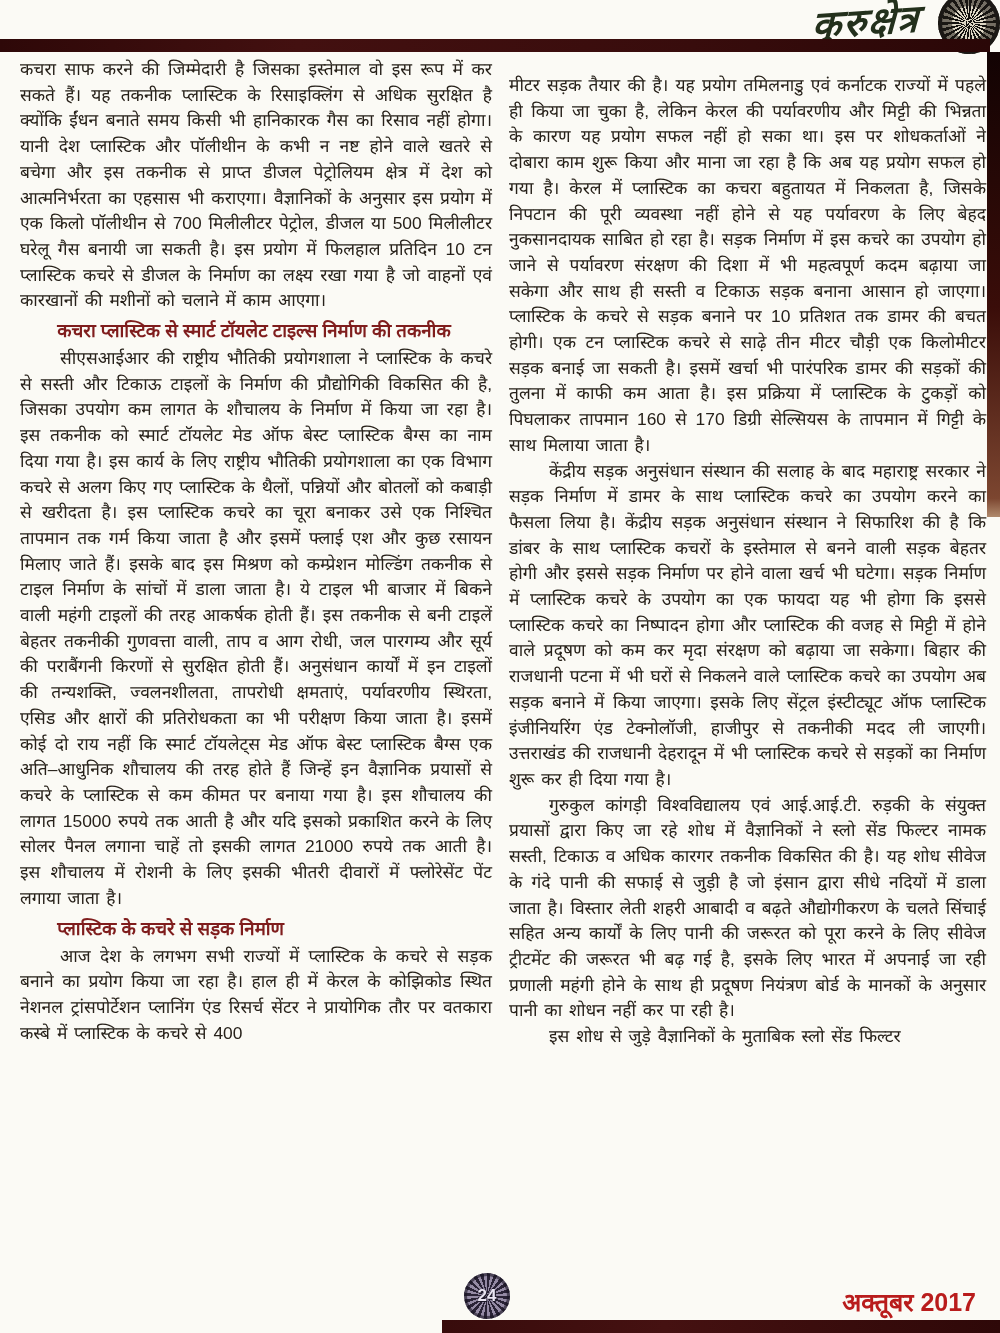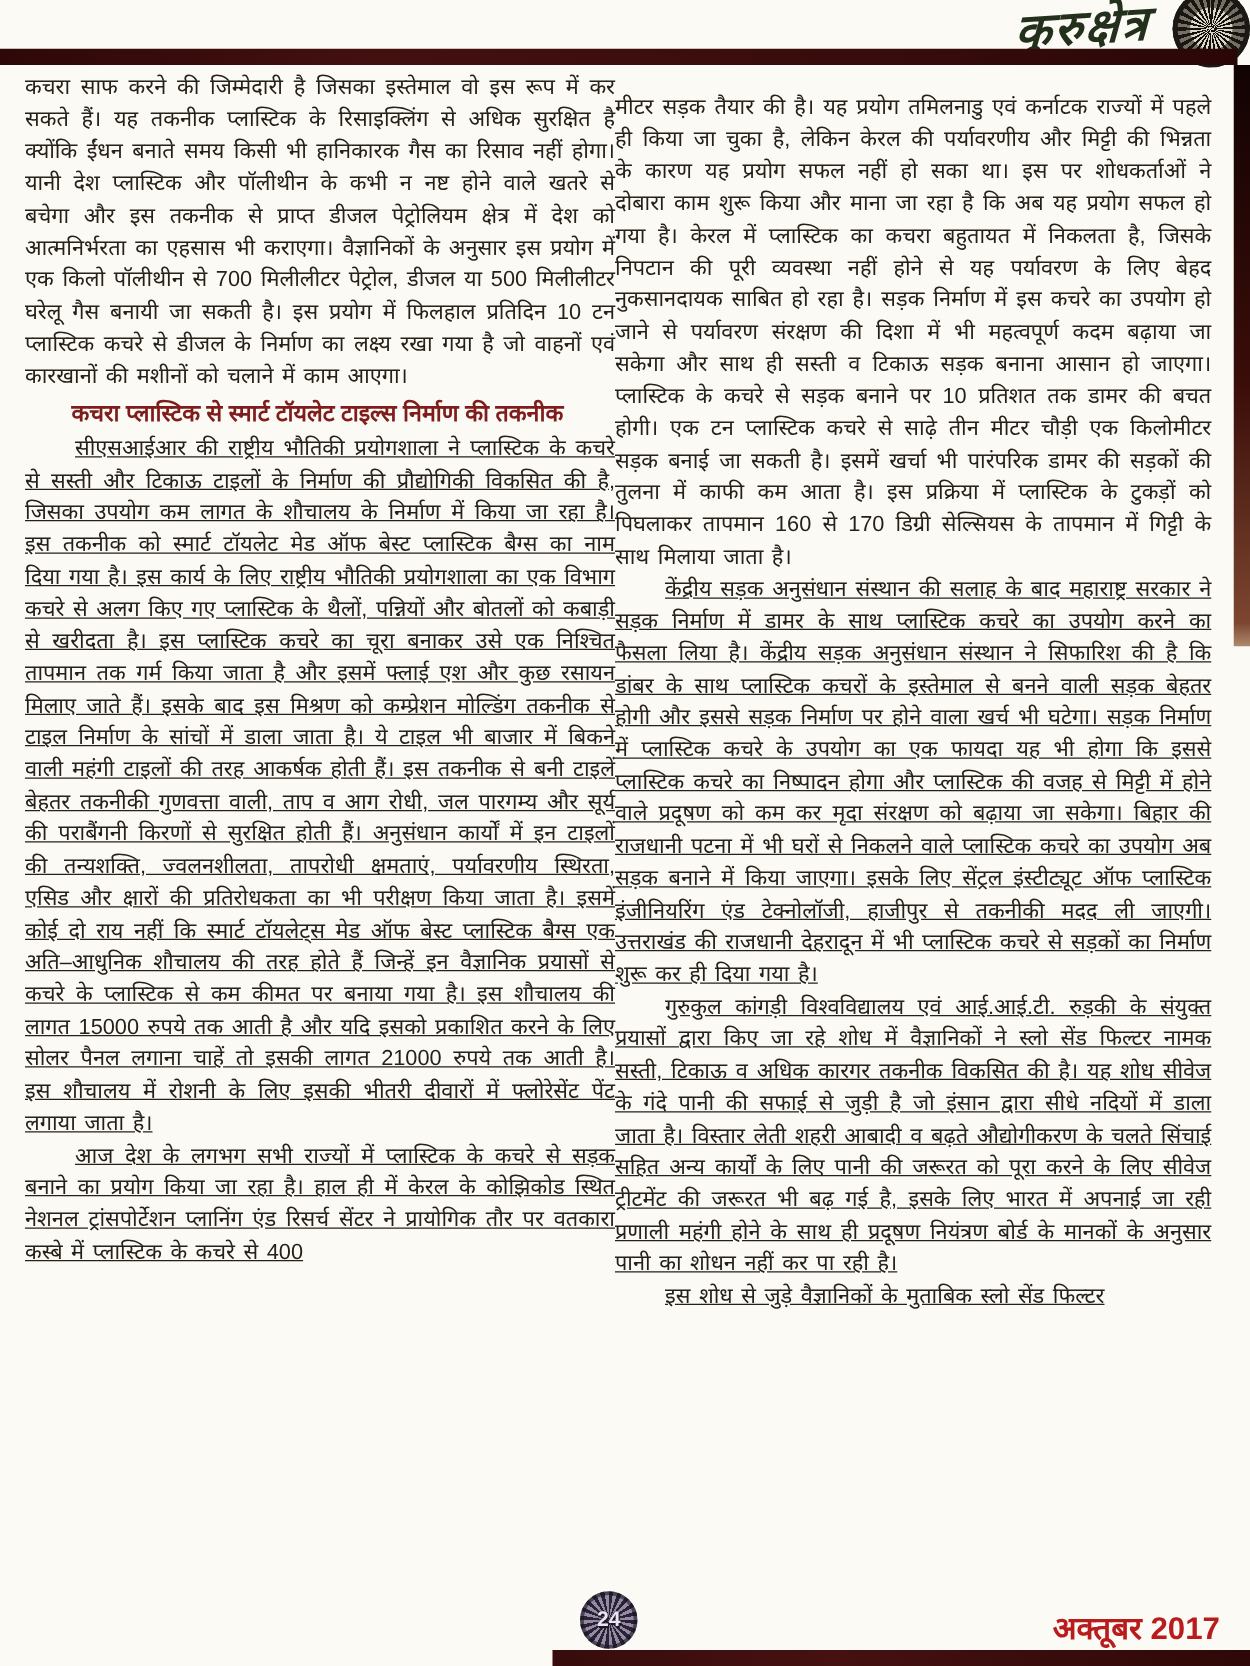"कचरा साफ करने की जिम्मेदारी" .content { gap: none -> 17px }
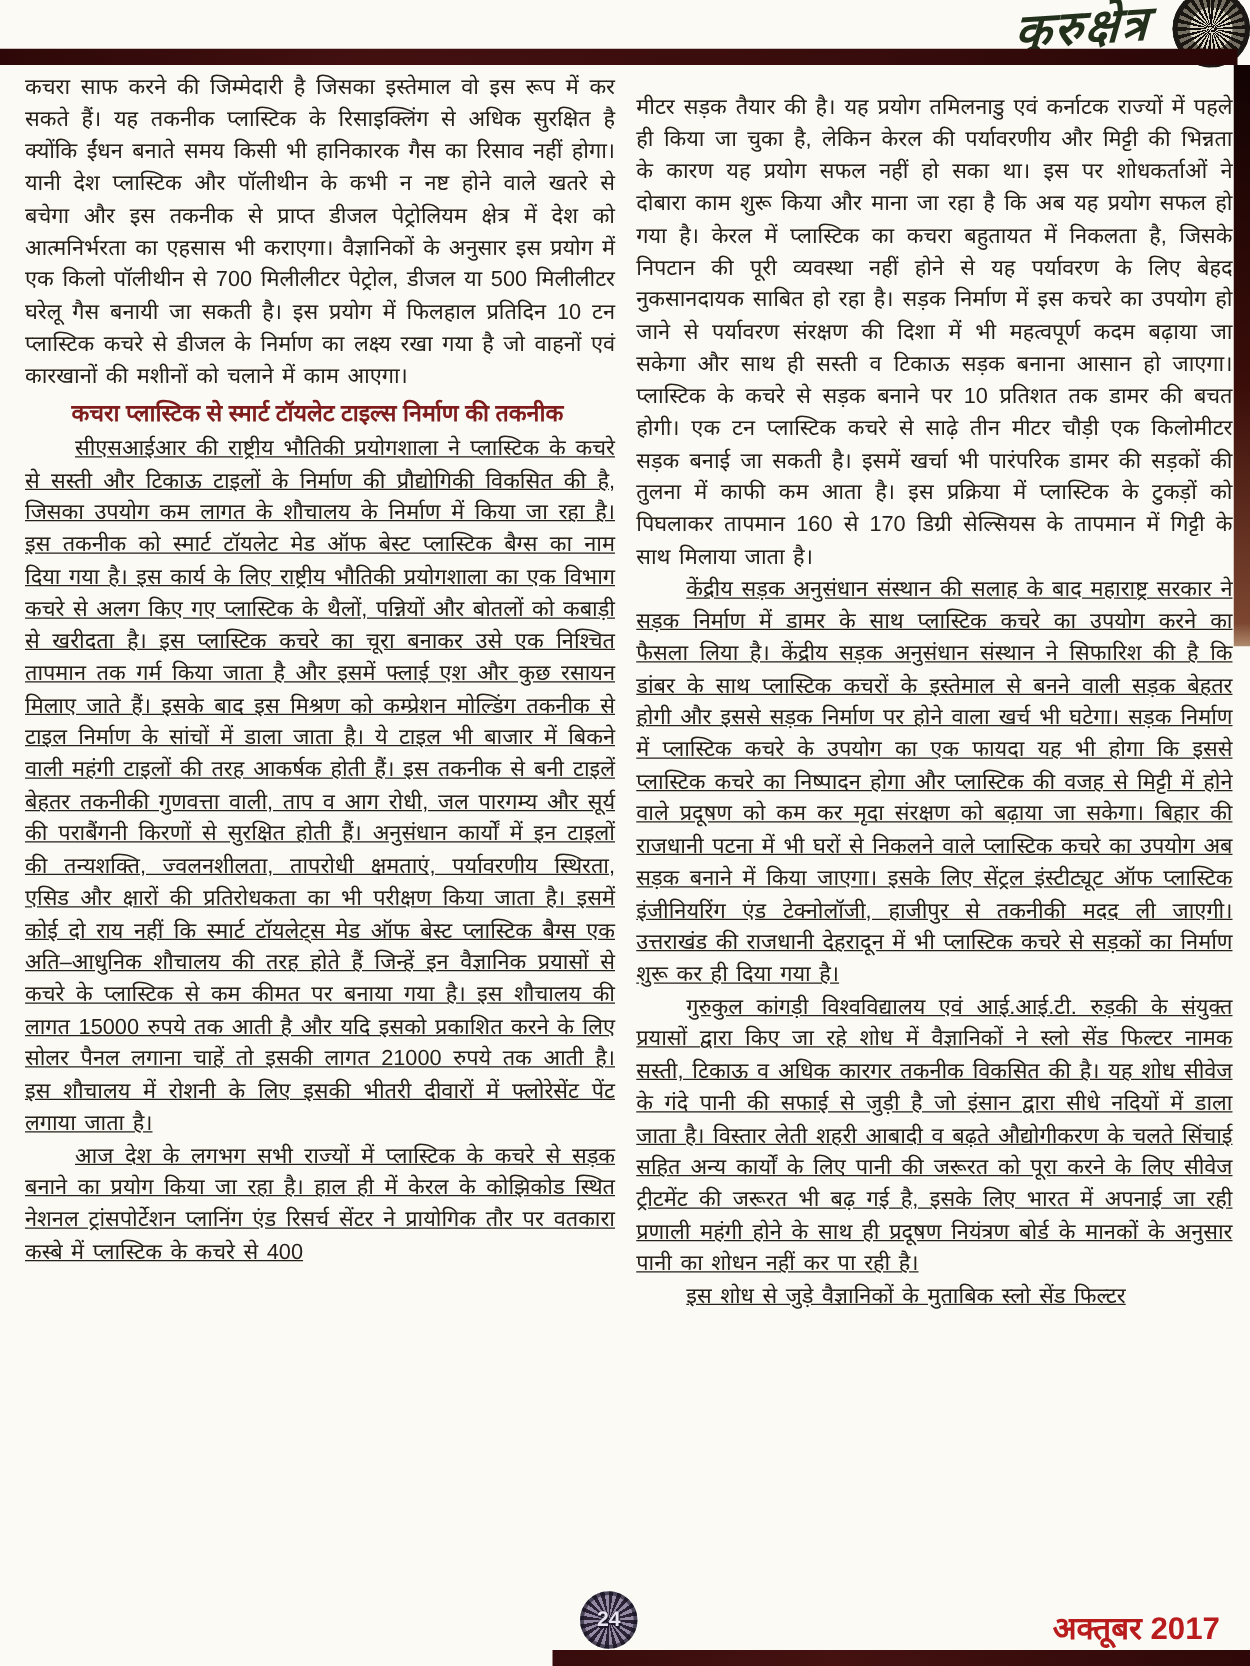"सीएसआईआर की राष्ट्रीय भौतिकी प्रयोगशाला" .para.indent { text-decoration: underline -> none }
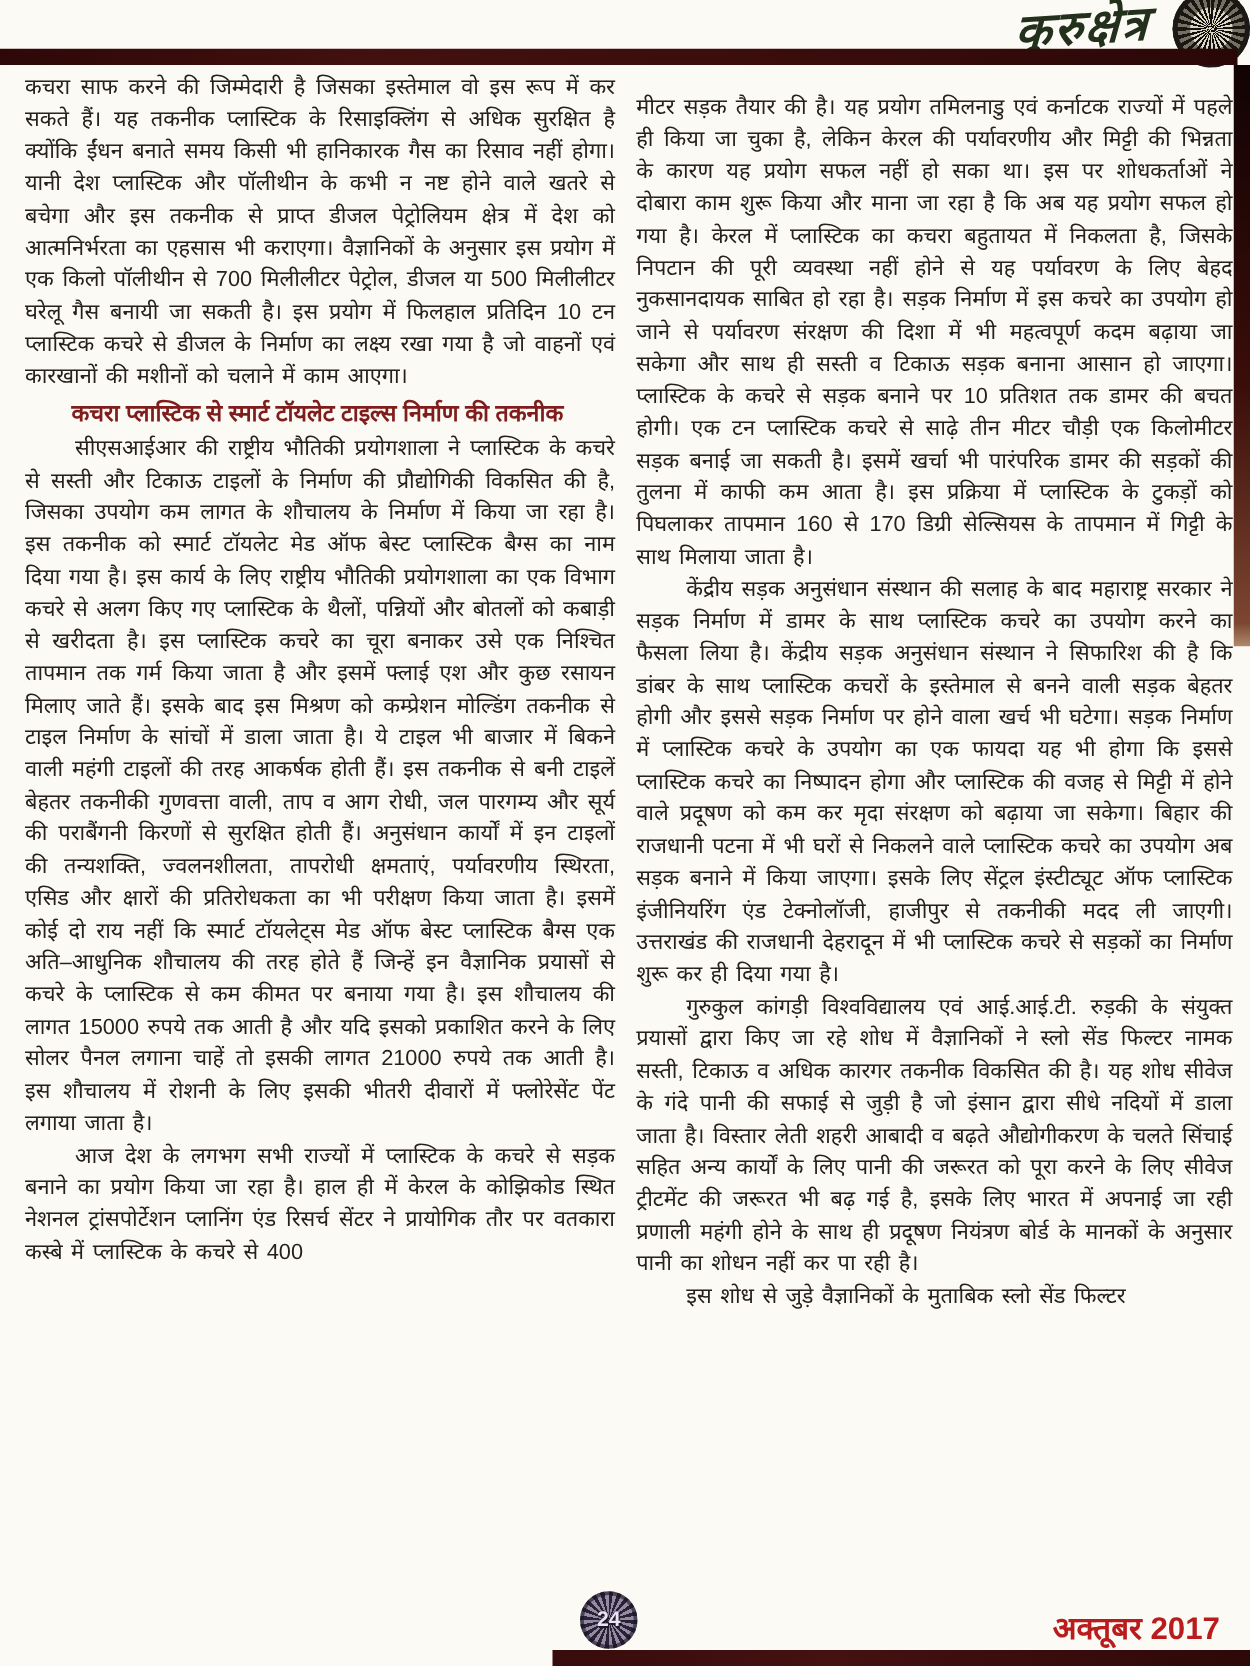"प्लास्टिक के कचरे से सड़क" h3.subhead { html: none -> <h3>प्लास्टिक के कचरे से सड़क निर्माण</h3> }
